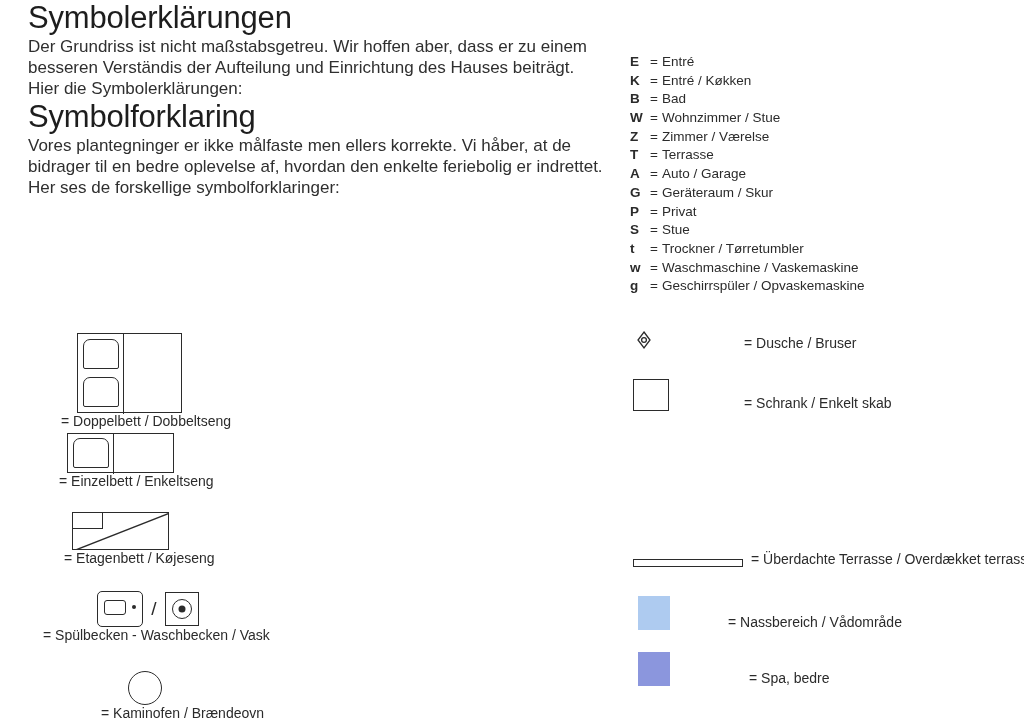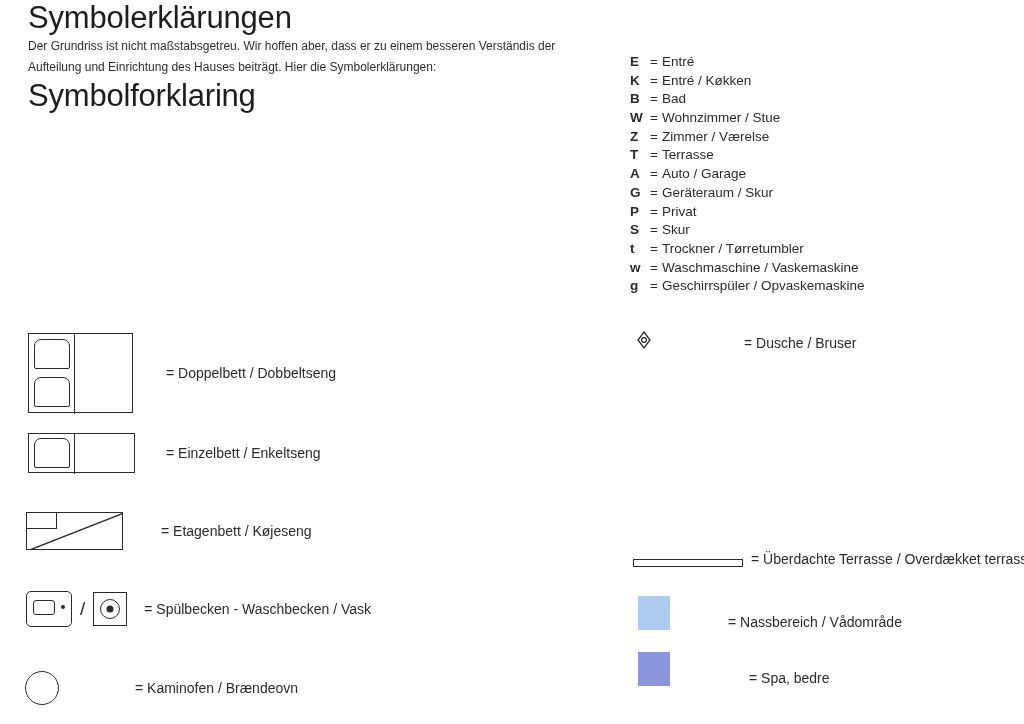"Der Grundriss ist nicht maßstabsgetreu." p.para { font-size: 12px -> 17px }
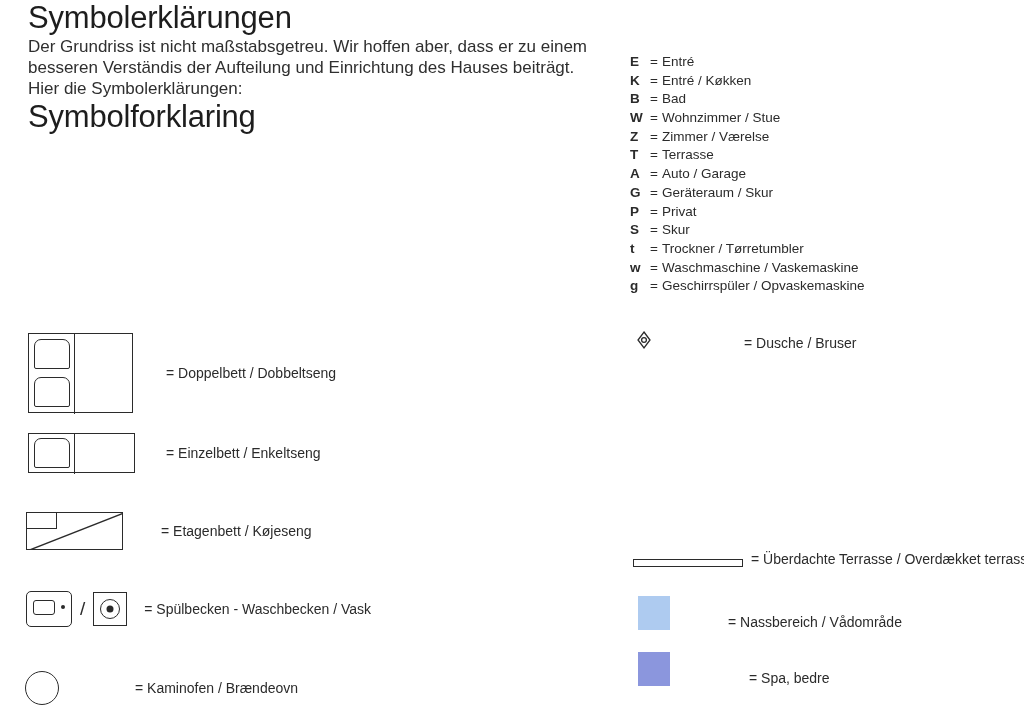"Vores plantegninger er ikke målfaste" p.para { html: none -> <p>Vores plantegninger er ikke målfaste men ellers korrekte. Vi håber, at de bidrager til en bedre oplevelse af, hvordan den enkelte feriebolig er indrettet. Her ses de forskellige symbolforklaringer:</p> }
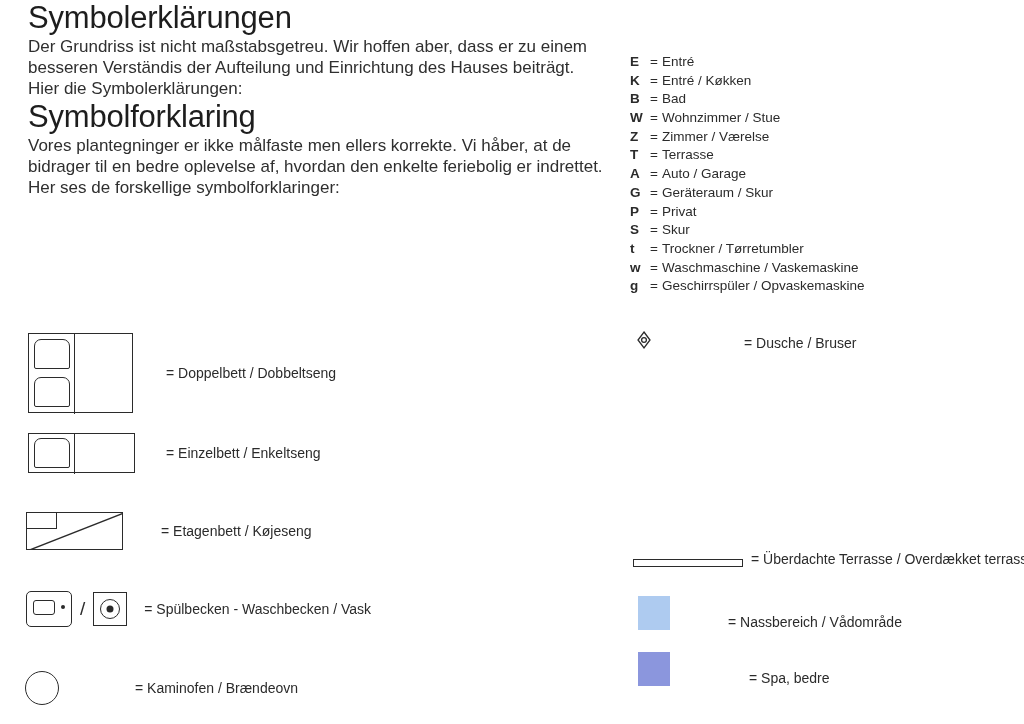"Skur" span.abbrev-val { text: Skur -> Stue }
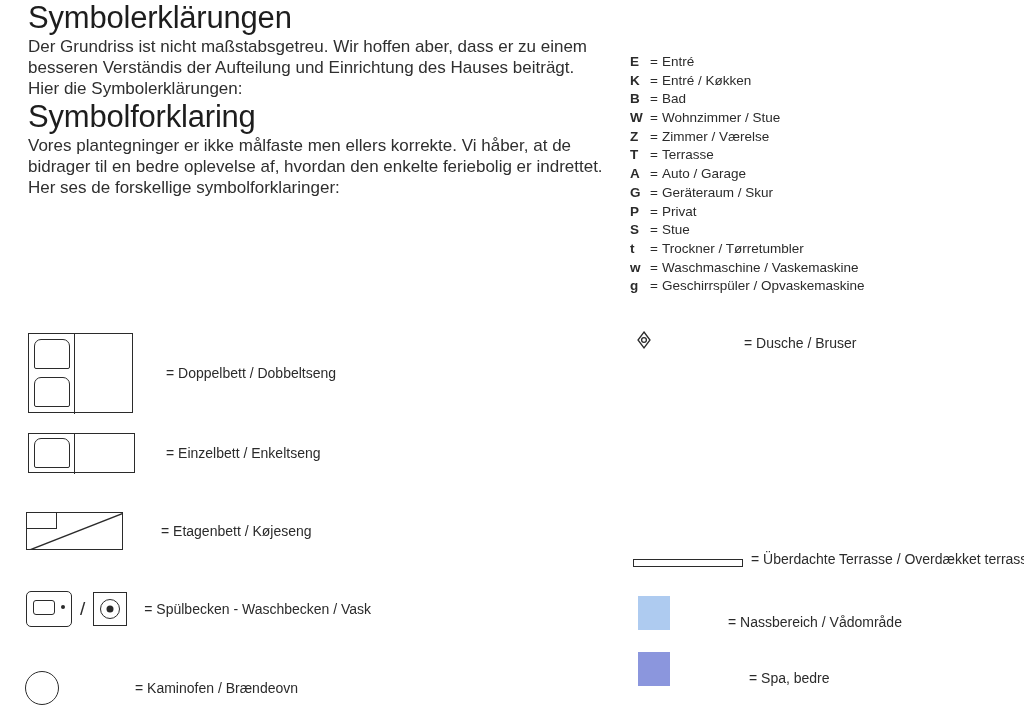"= Schrank / Enkelt skab" div.rsym-row { html: none -> <div> <div></div> <span>= Schrank / Enkelt skab</span> </div> }
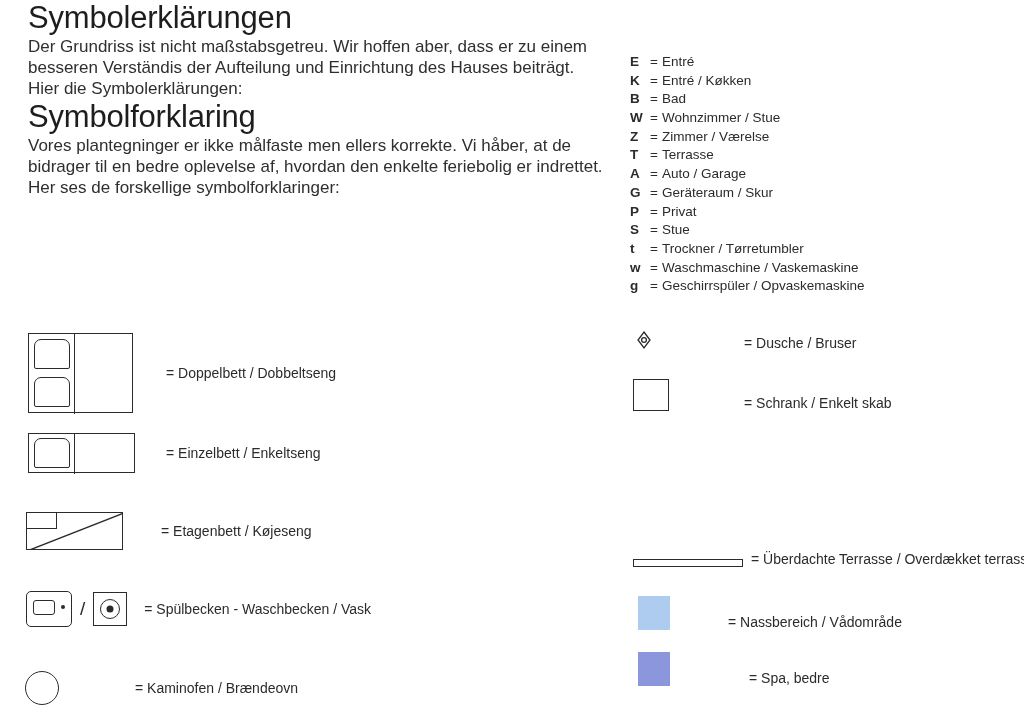"= Doppelbett / Dobbeltseng" .sym-row { flex-direction: none -> column }
